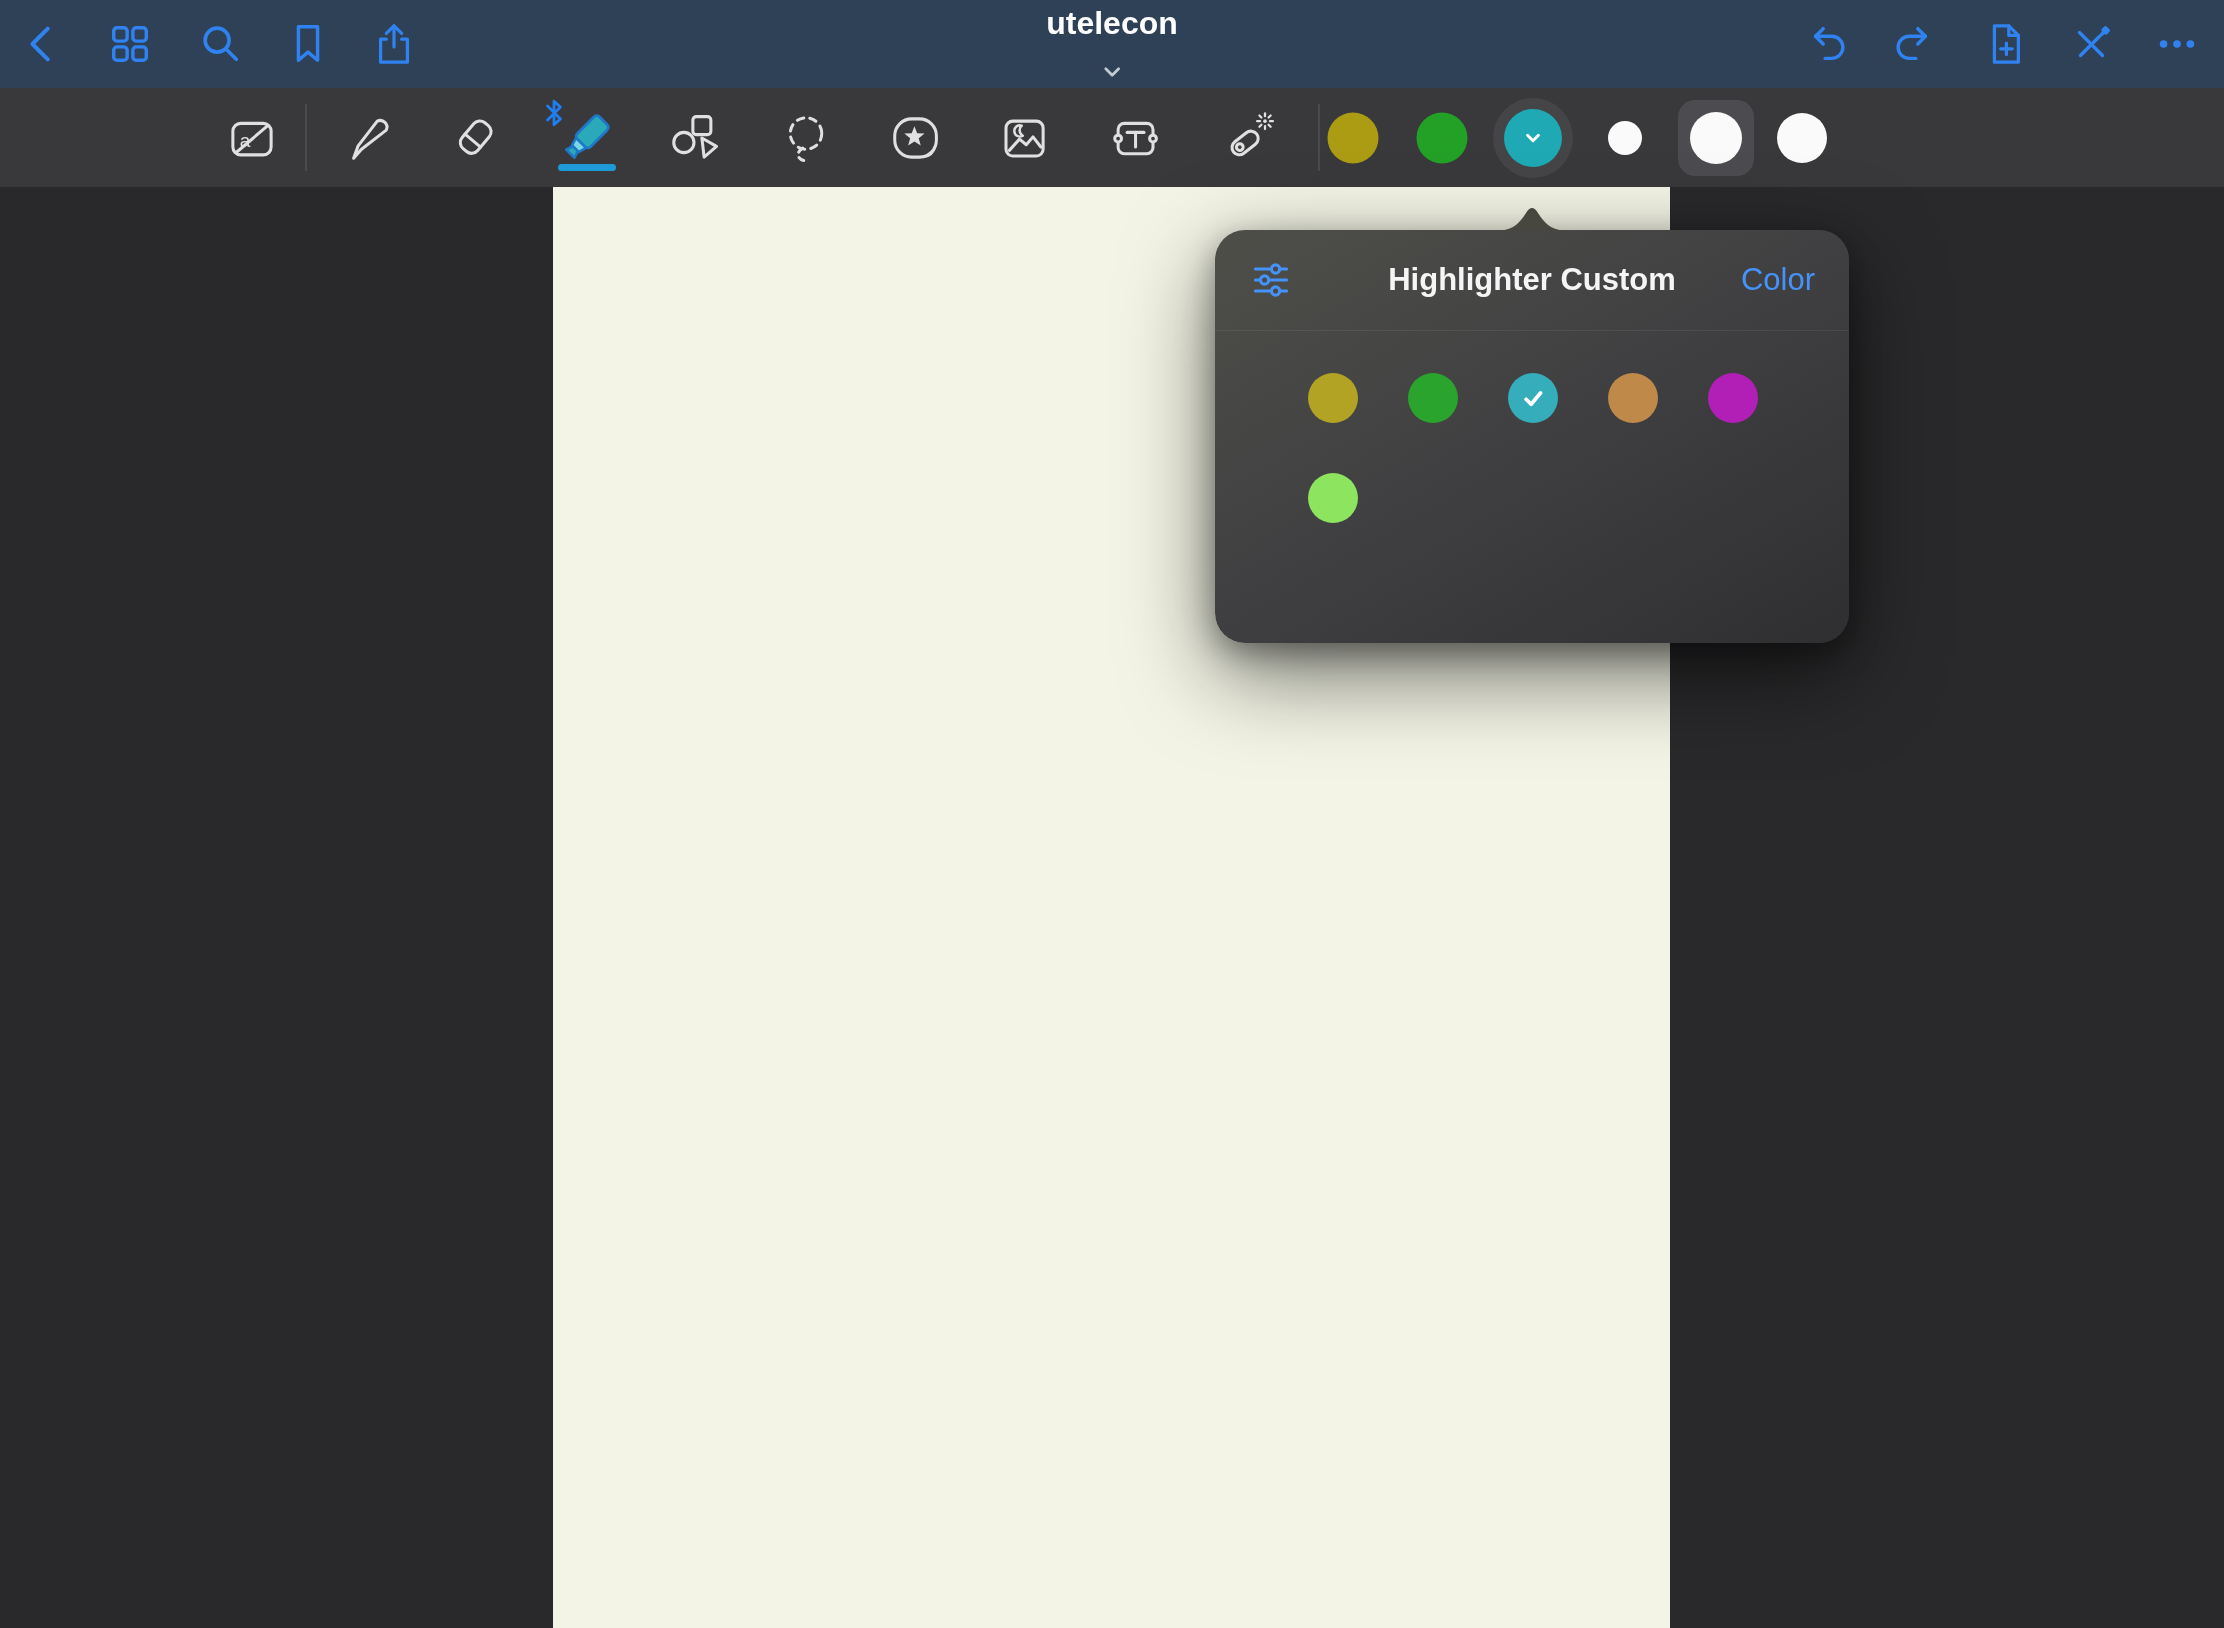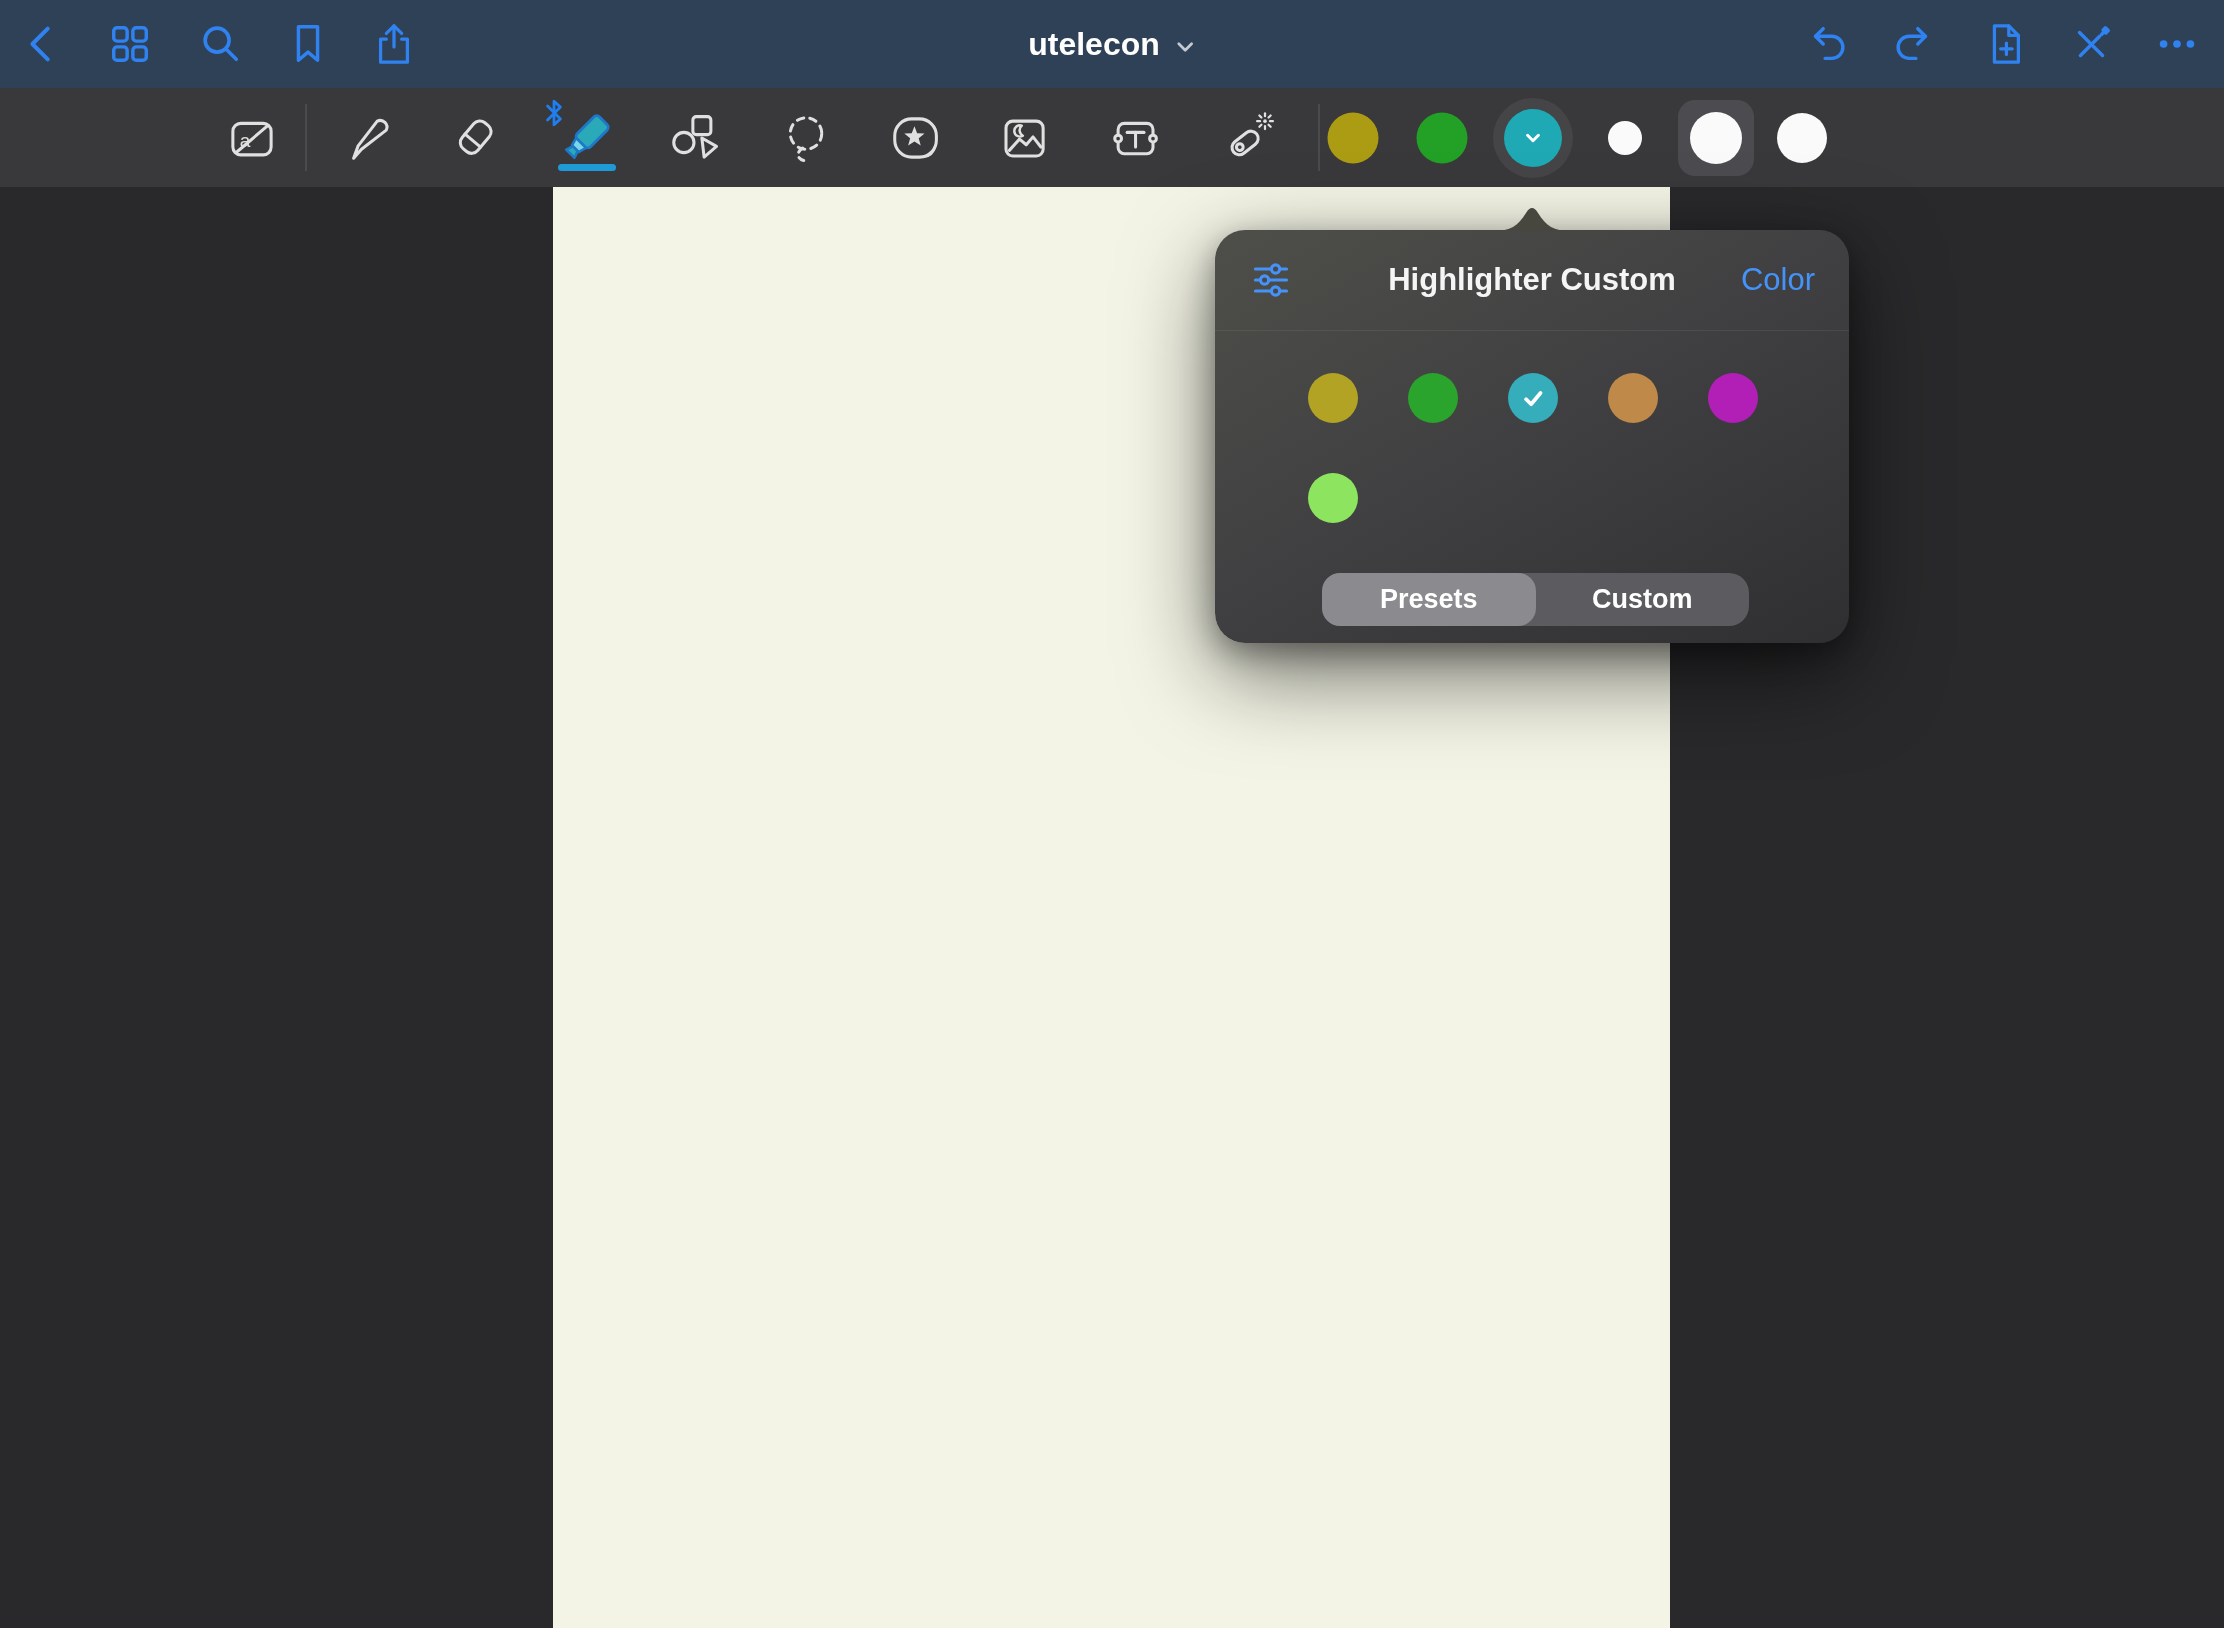"utelecon" .title-wrap { flex-direction: none -> column }
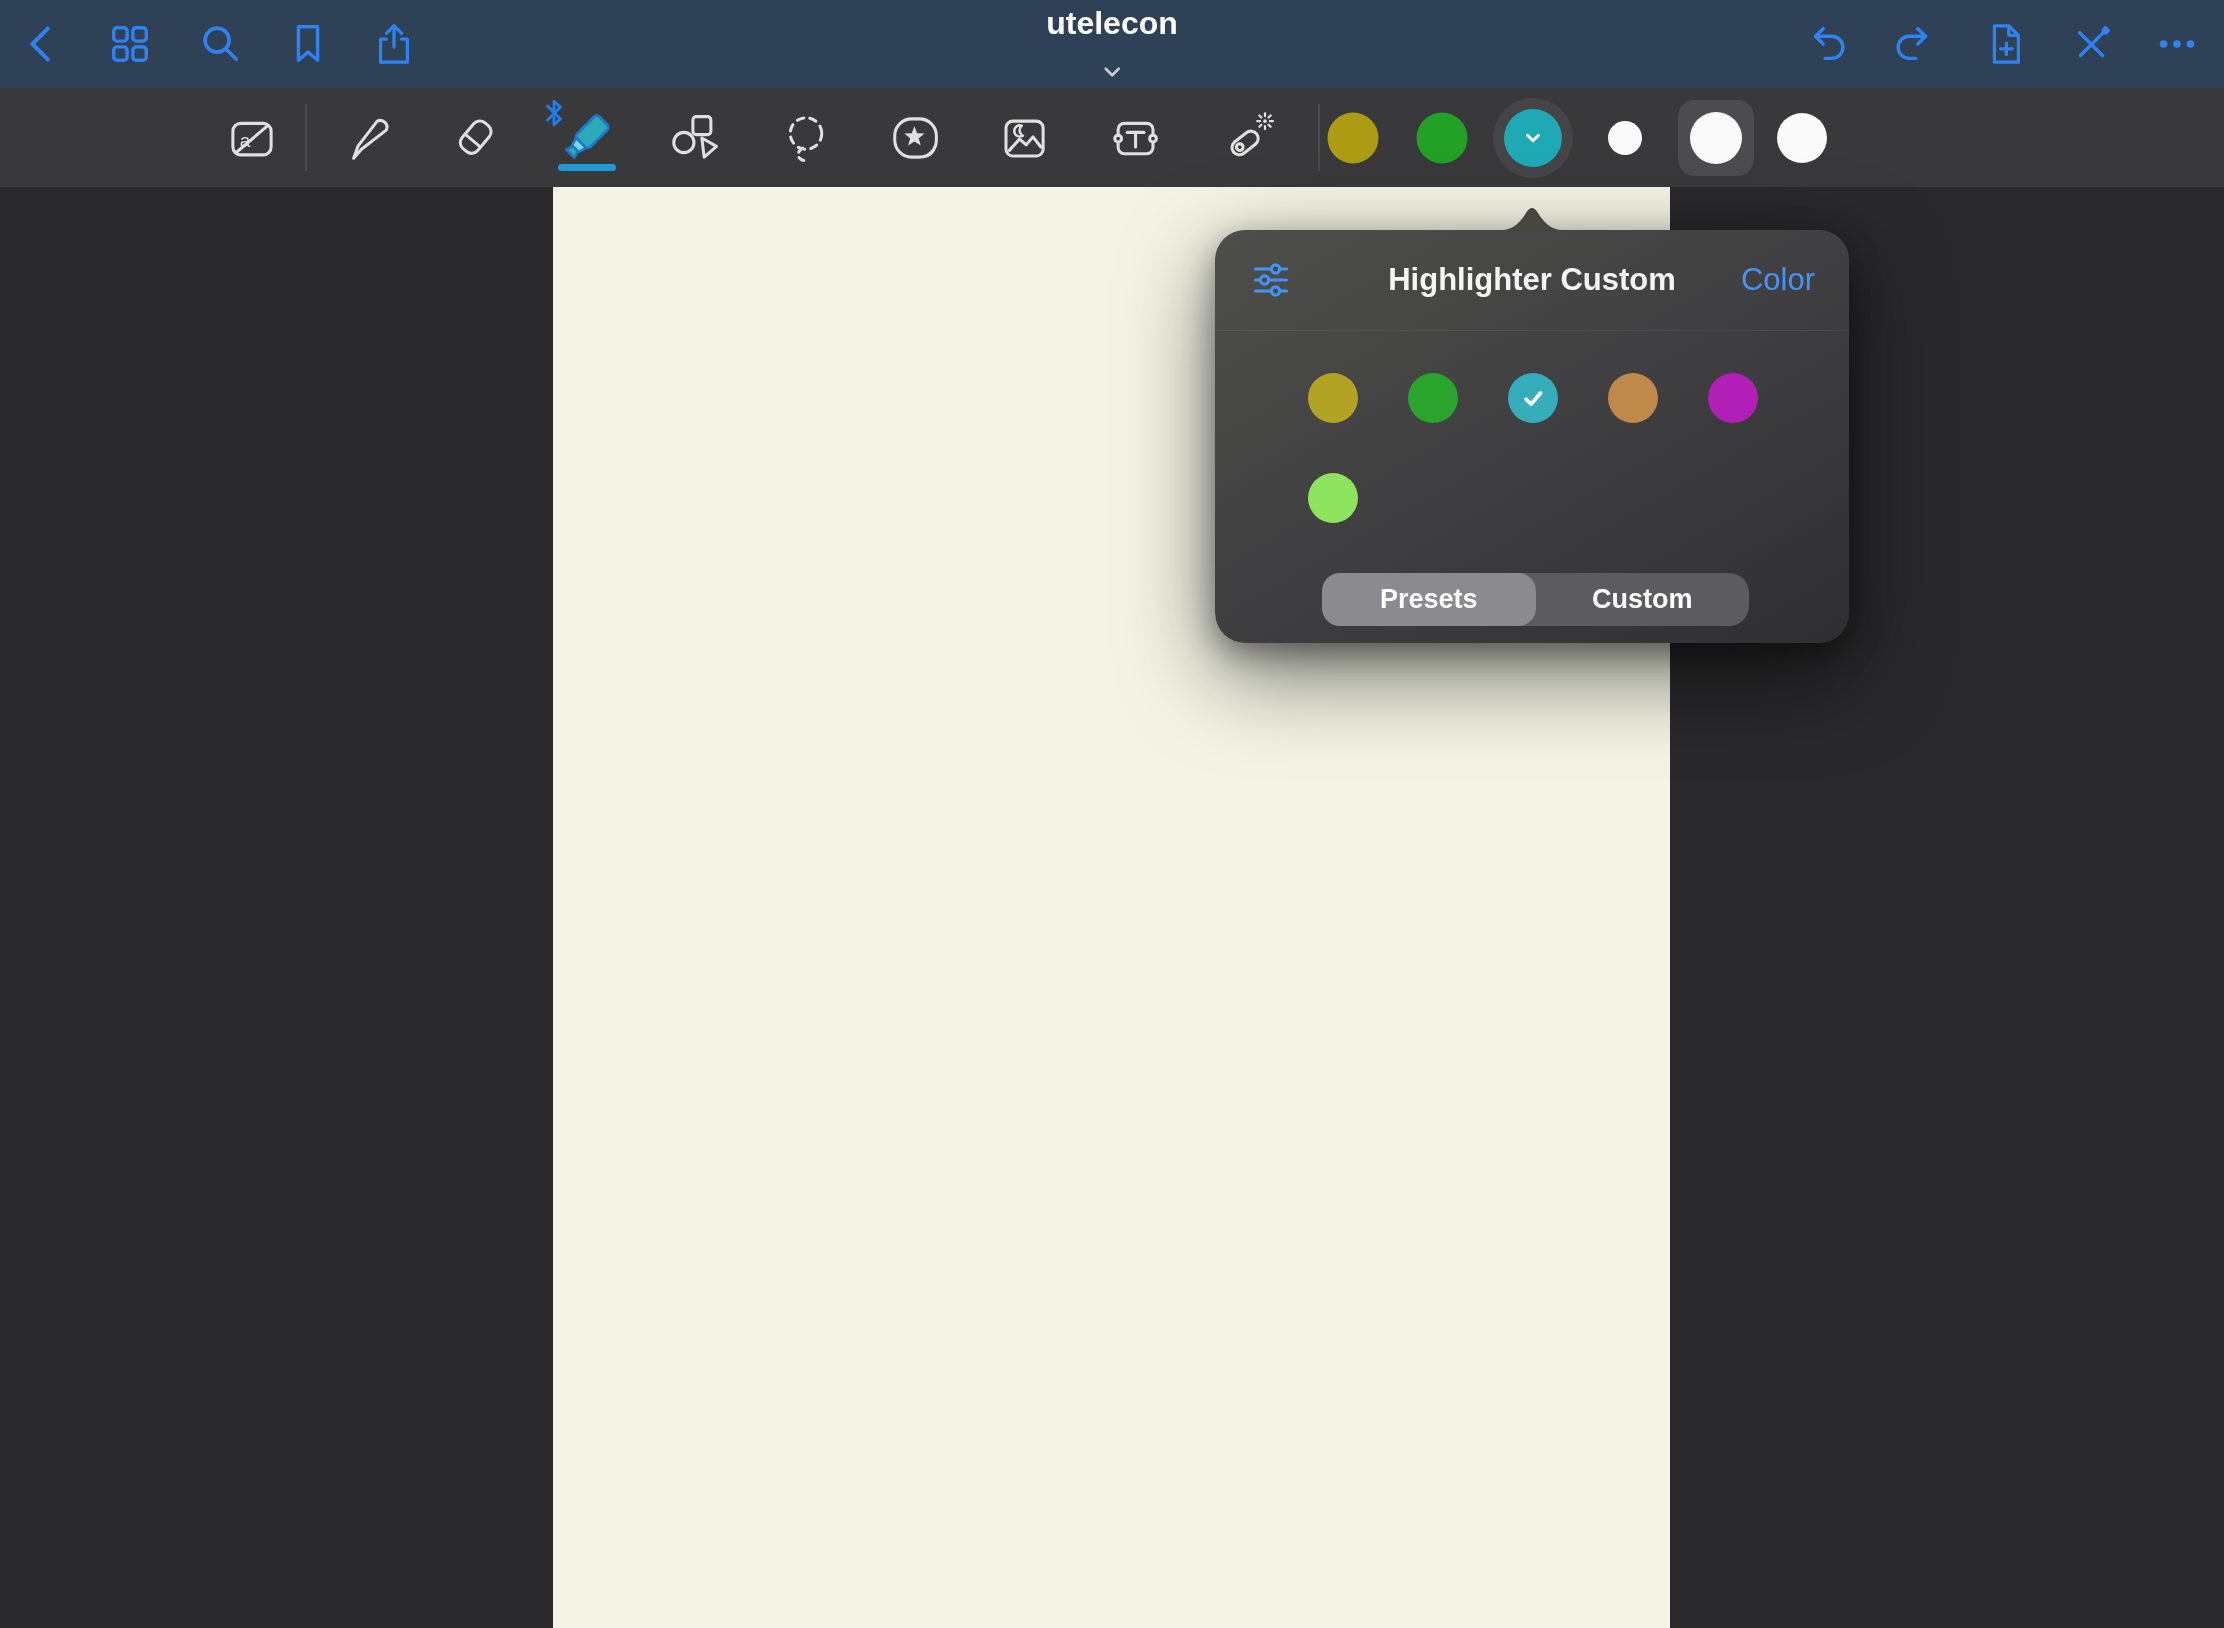"Presets" div.seg { html: <div> <div>Presets</div> <div>Custom</div> </div> -> none }
